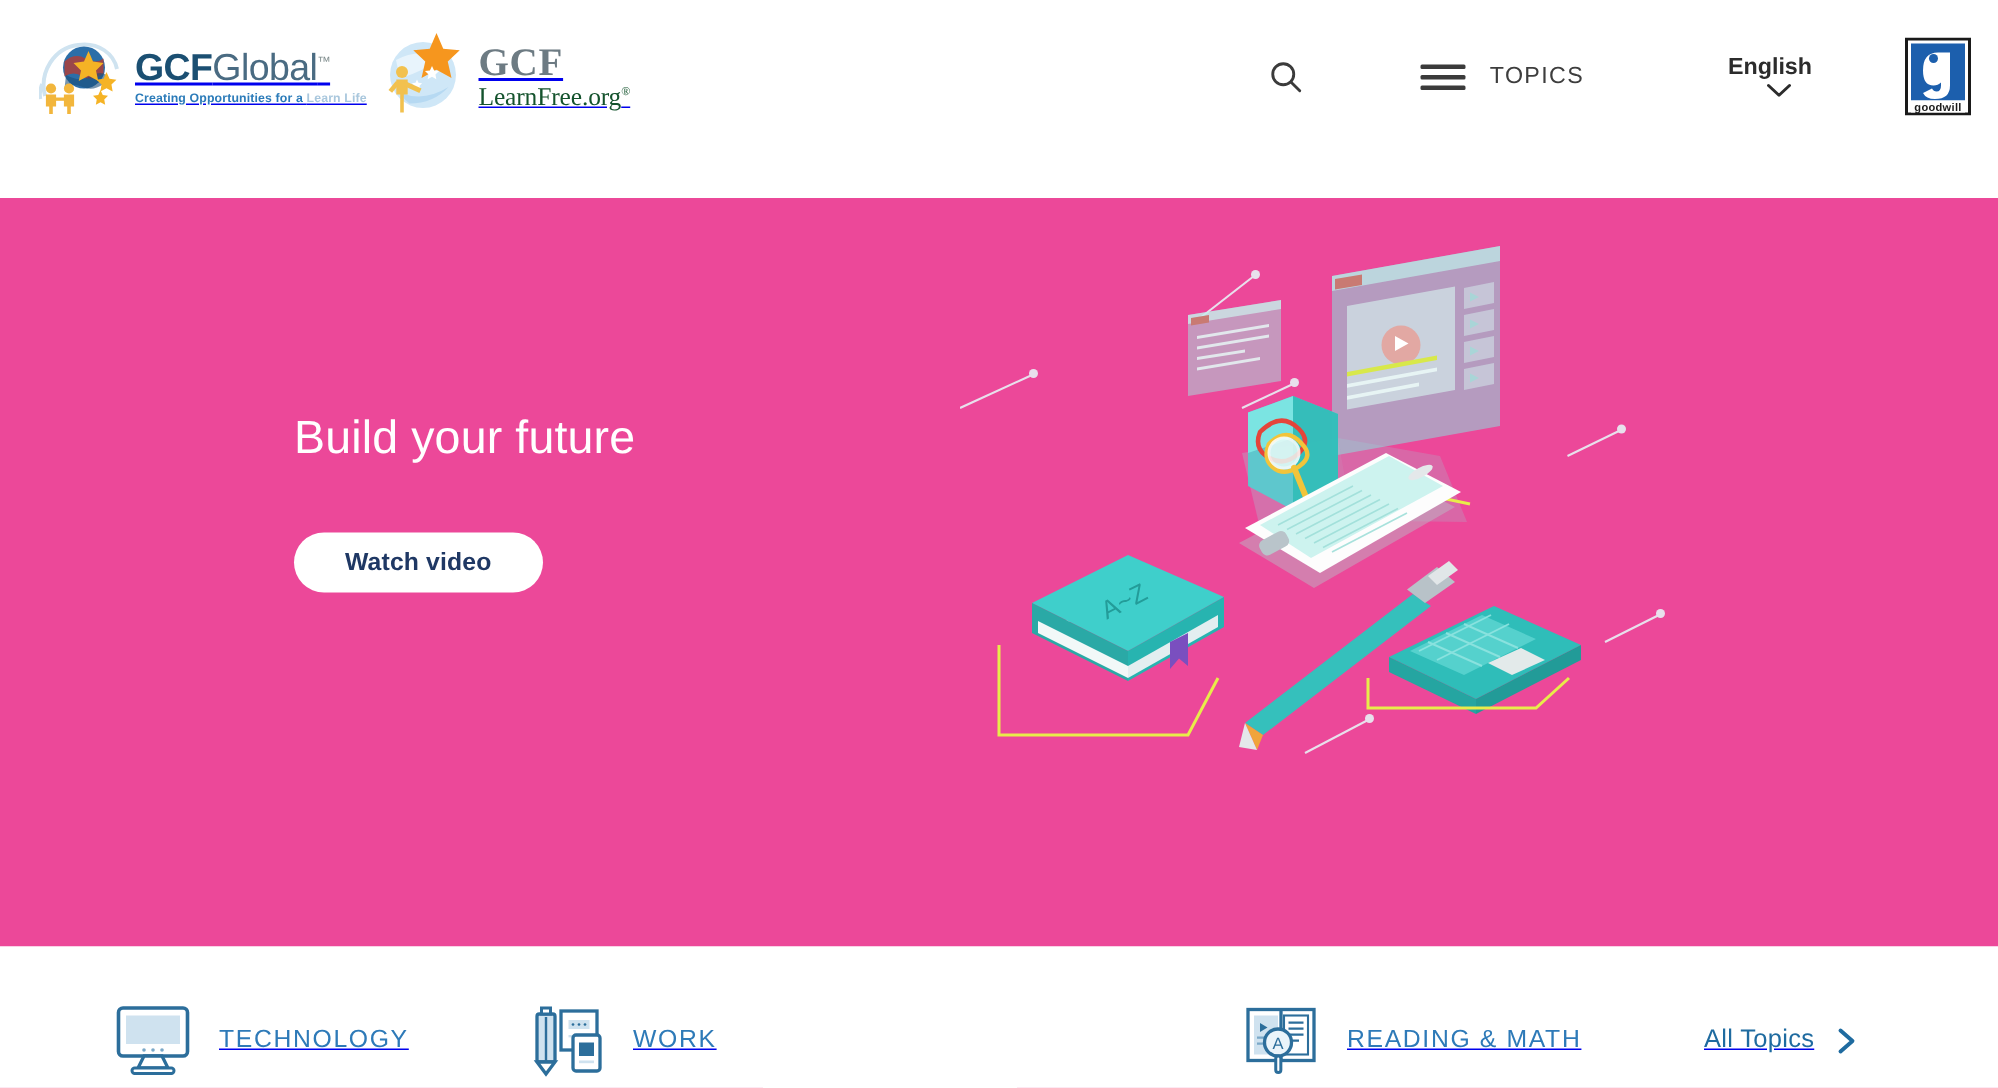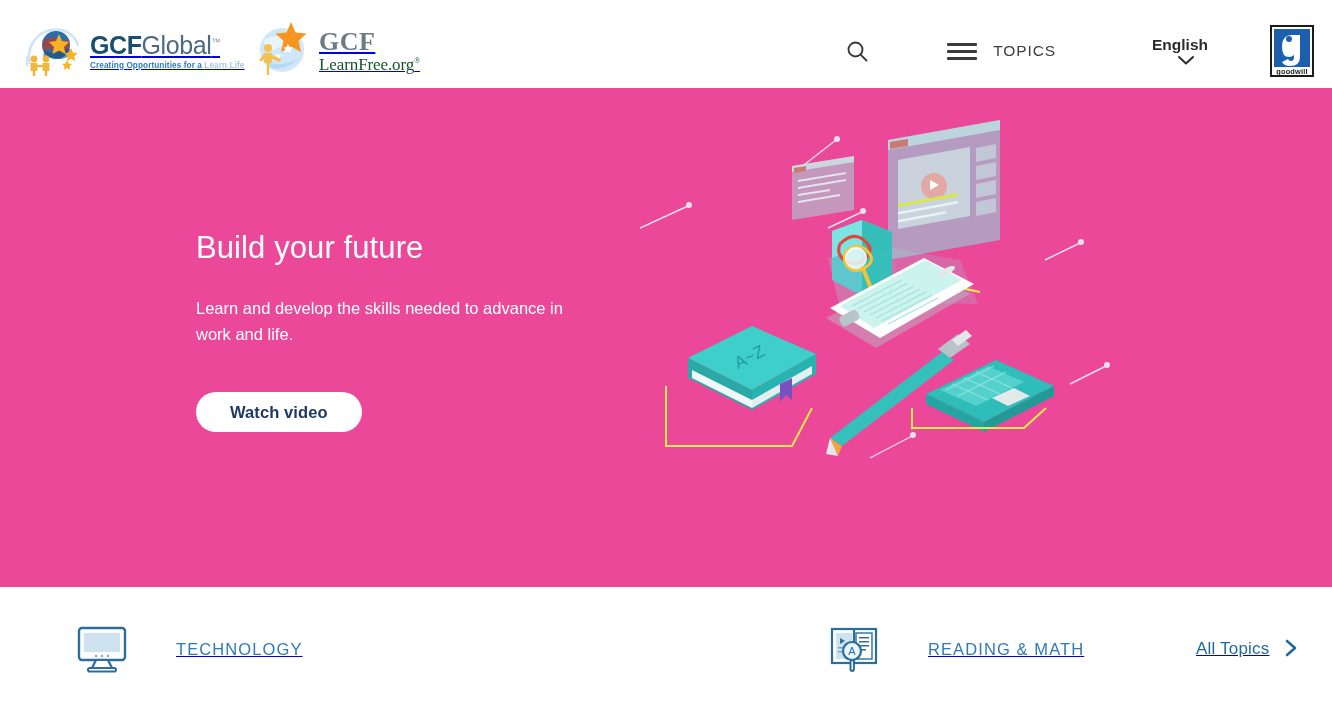"GCFGlobal™" .header { height: 88px -> 132px }
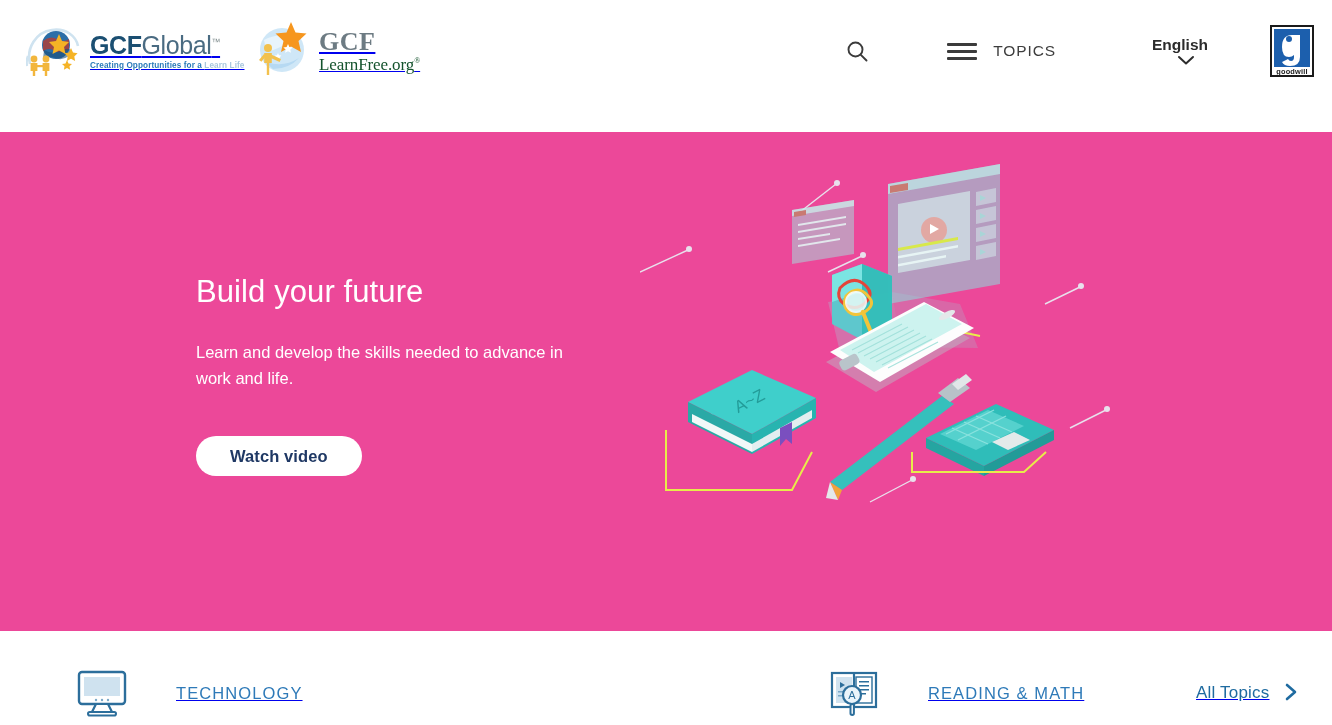"Learn and develop the skills" p.hero-sub { html: <p>Learn and develop the skills needed to advance in work and life.</p> -> none }
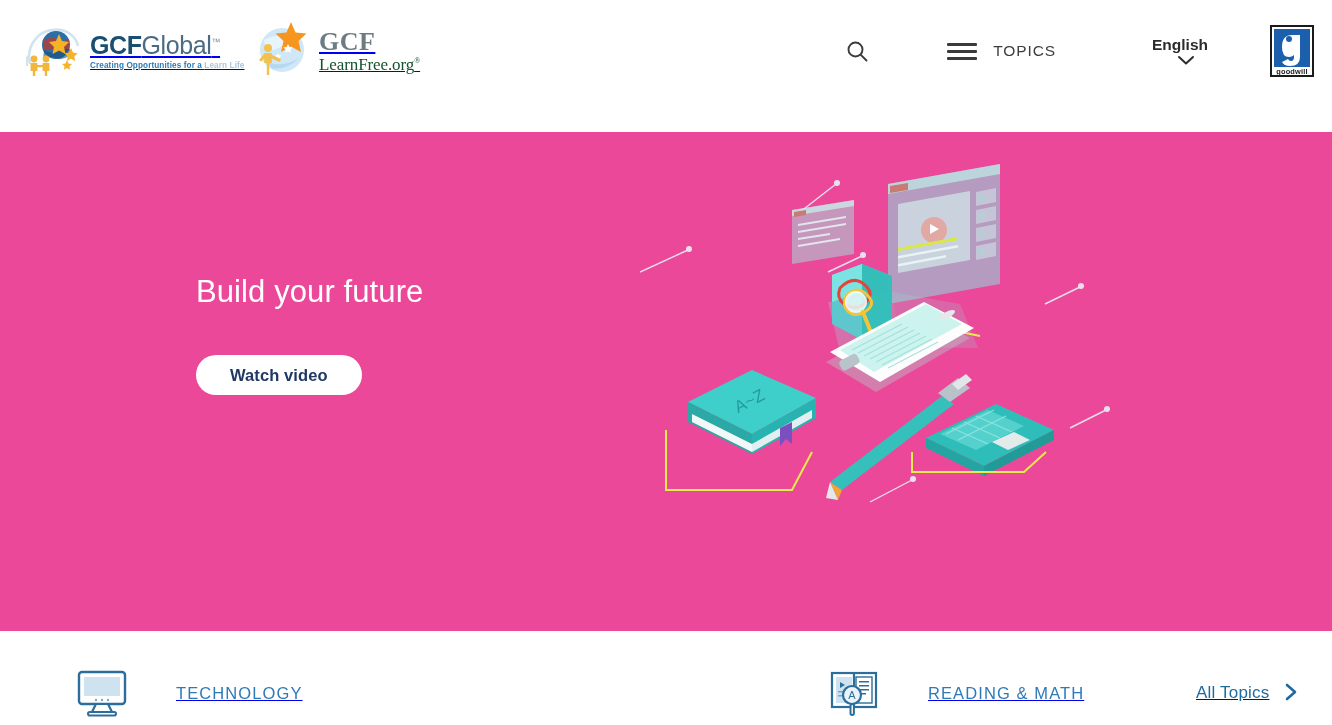"TECHNOLOGY" .topic-item { gap: 30px -> none }
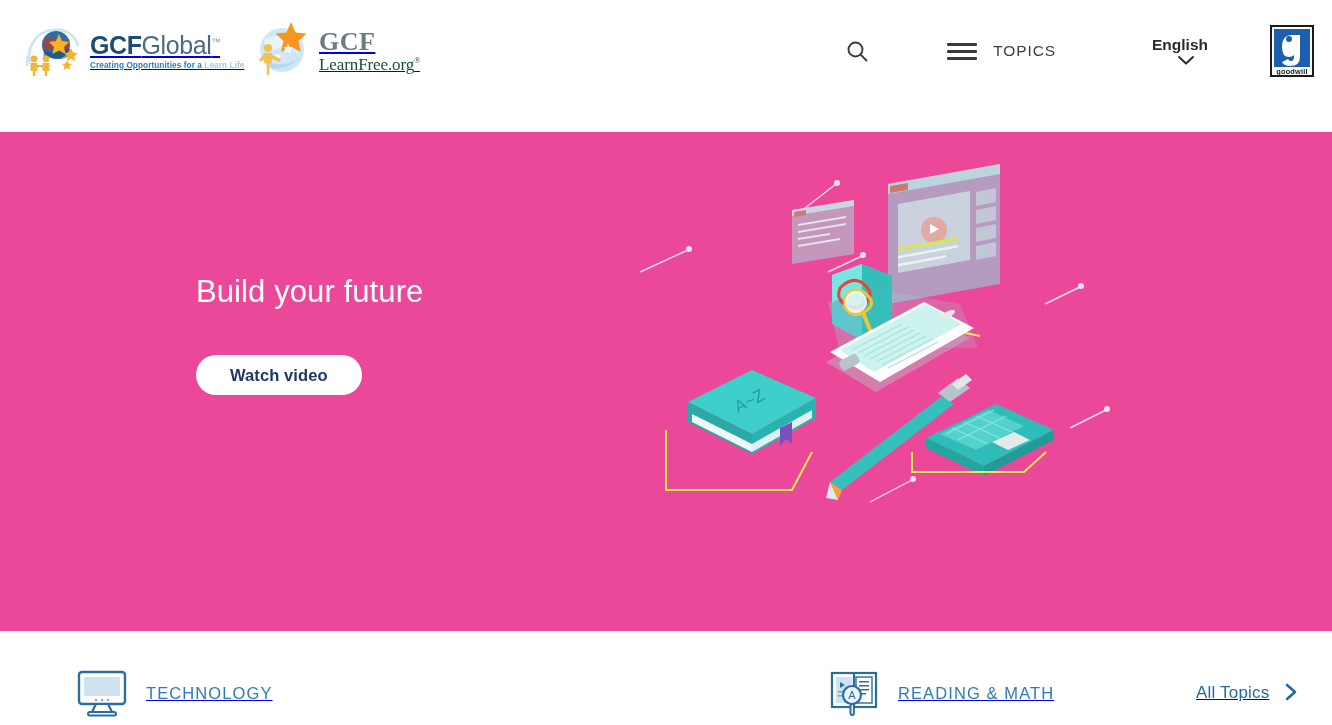"WORK" a.topic-item { html: none -> <a> <svg> <rect></rect> <rect></rect> <circle></circle> <circle></circle> <circle></circle> <rect></rect> <rect></rect> <path></path> <path></path> <line></line> <rect></rect> <rect></rect> <rect></rect> </svg> <span>WORK</span> </a> }
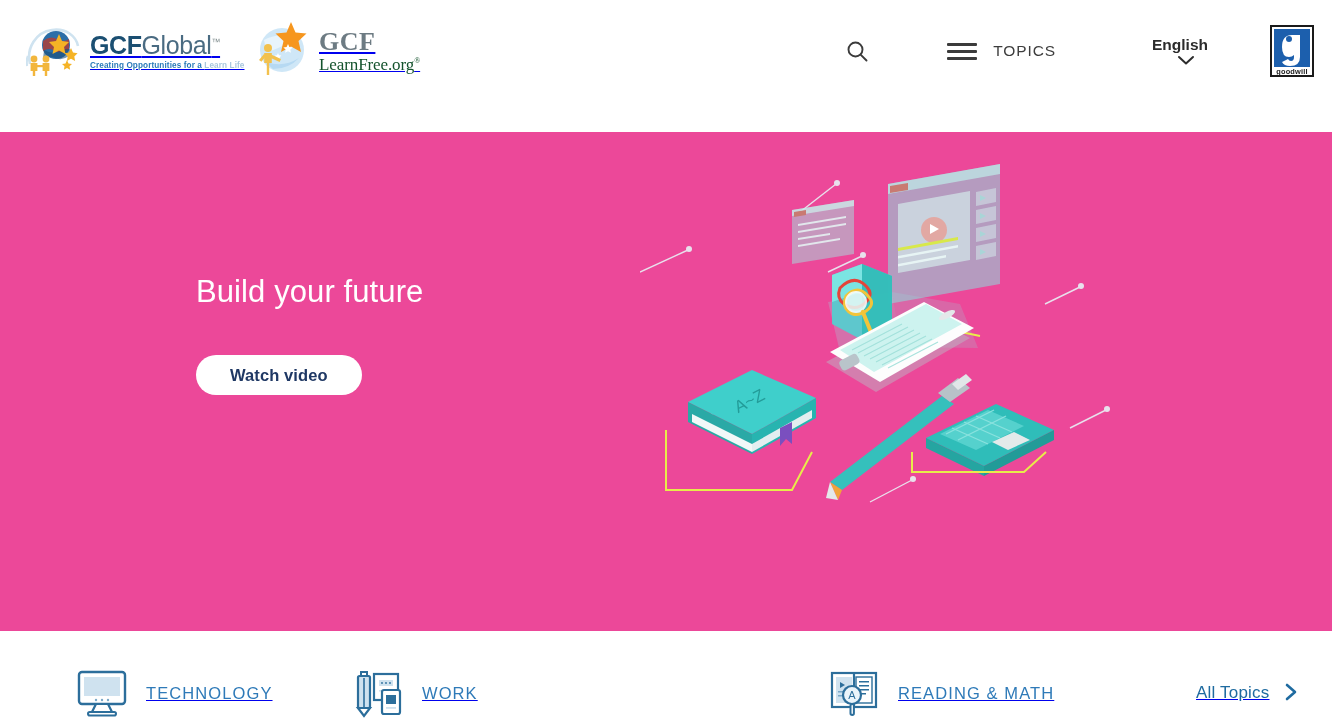"All Topics" .all-topics { align-items: flex-start -> flex-end; left: 1196px -> 1136px }
